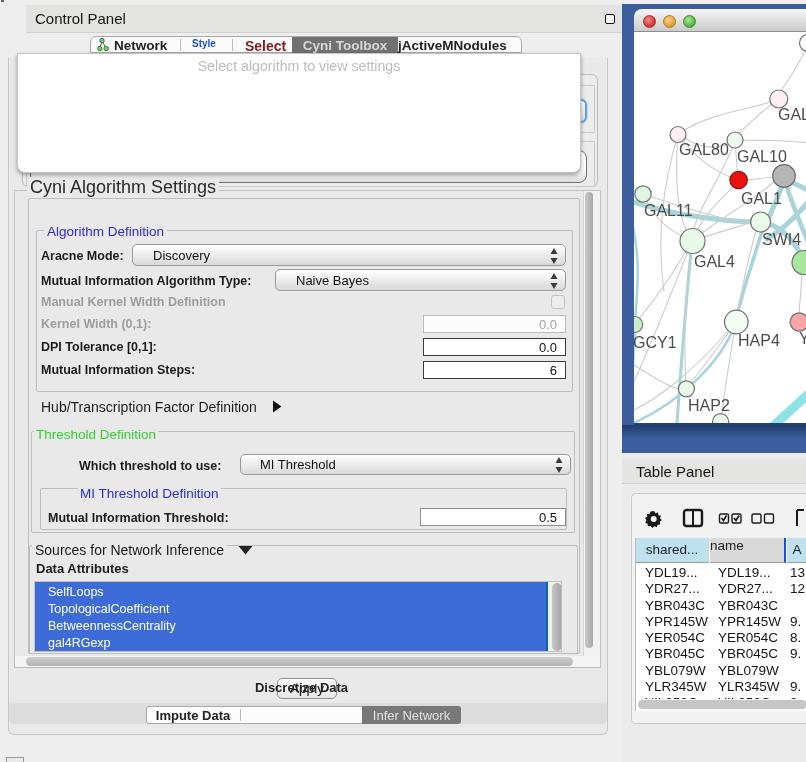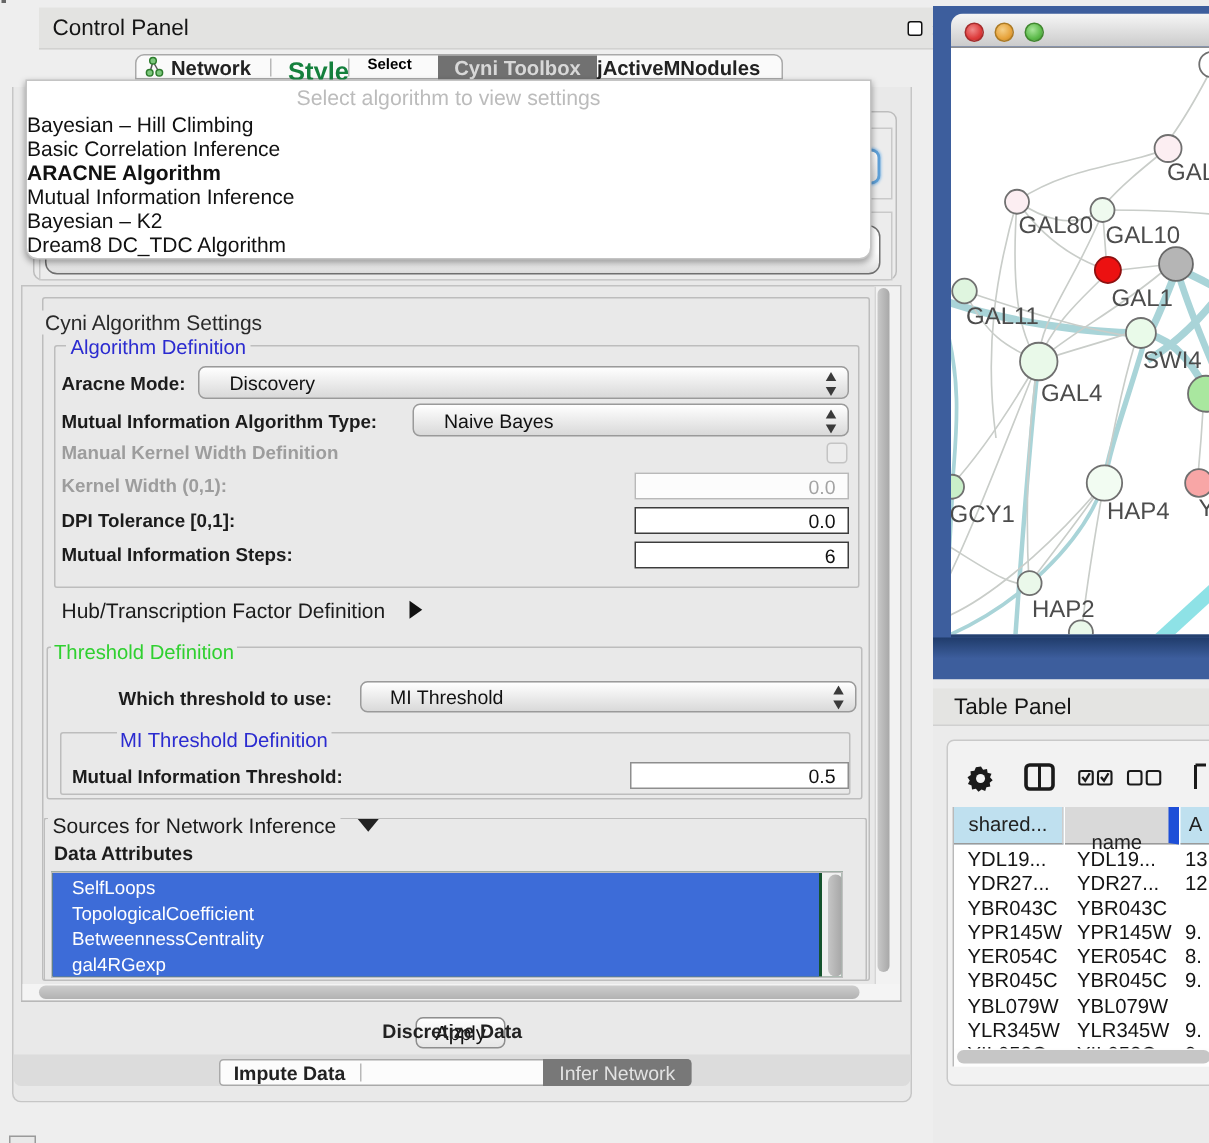"Style" div.abs { color: #15803d -> #1d4ed8; font-size: 17px -> 10px }
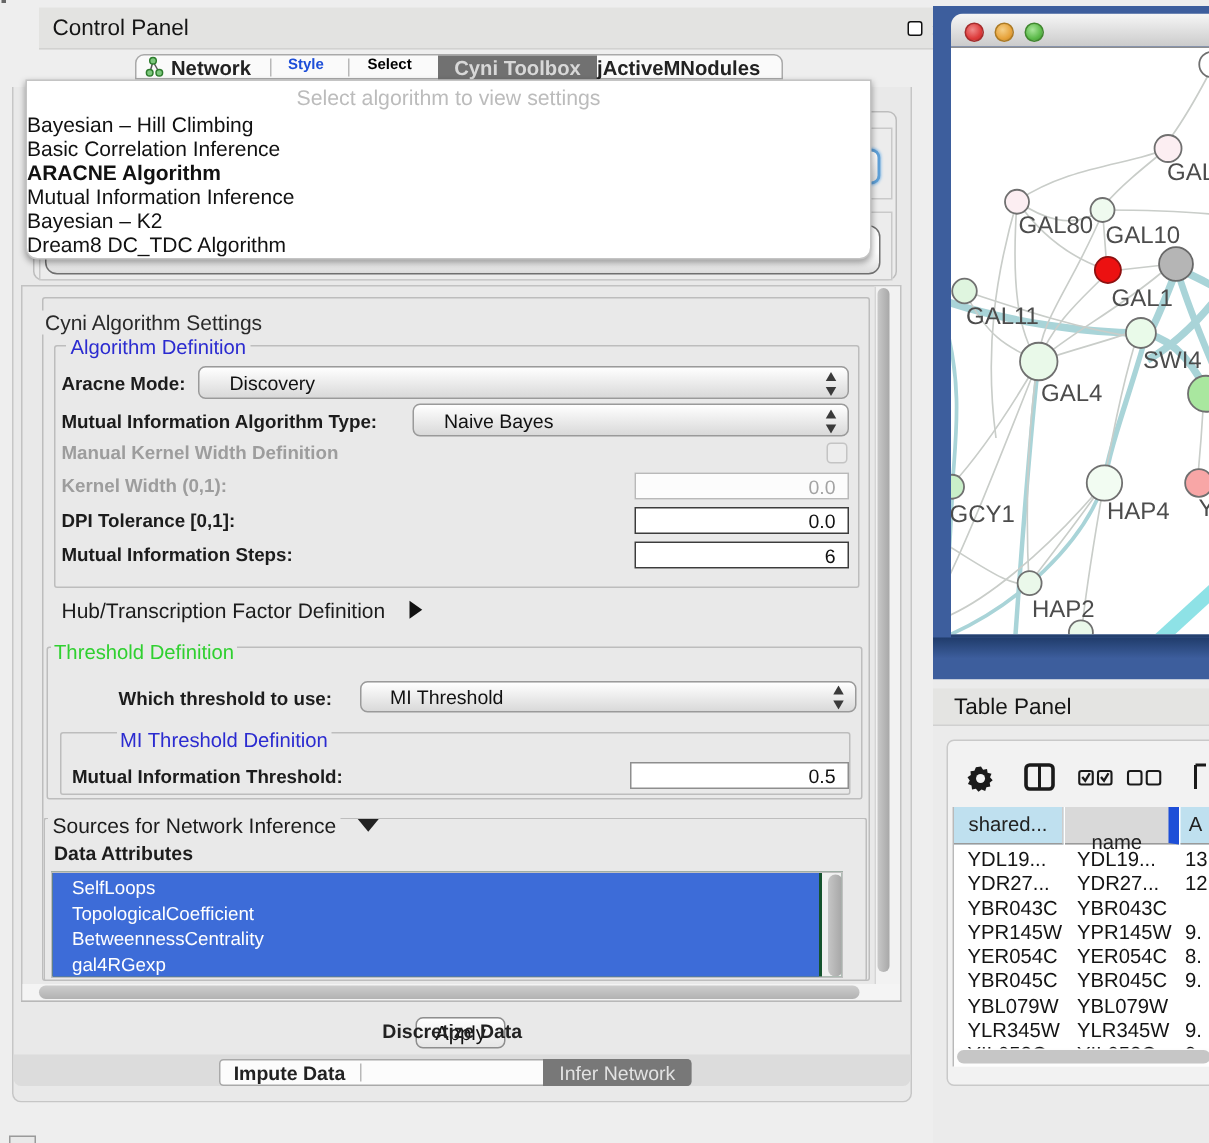"Select" div.abs { color: #000000 -> #7f1d1d; font-size: 10px -> 14px }
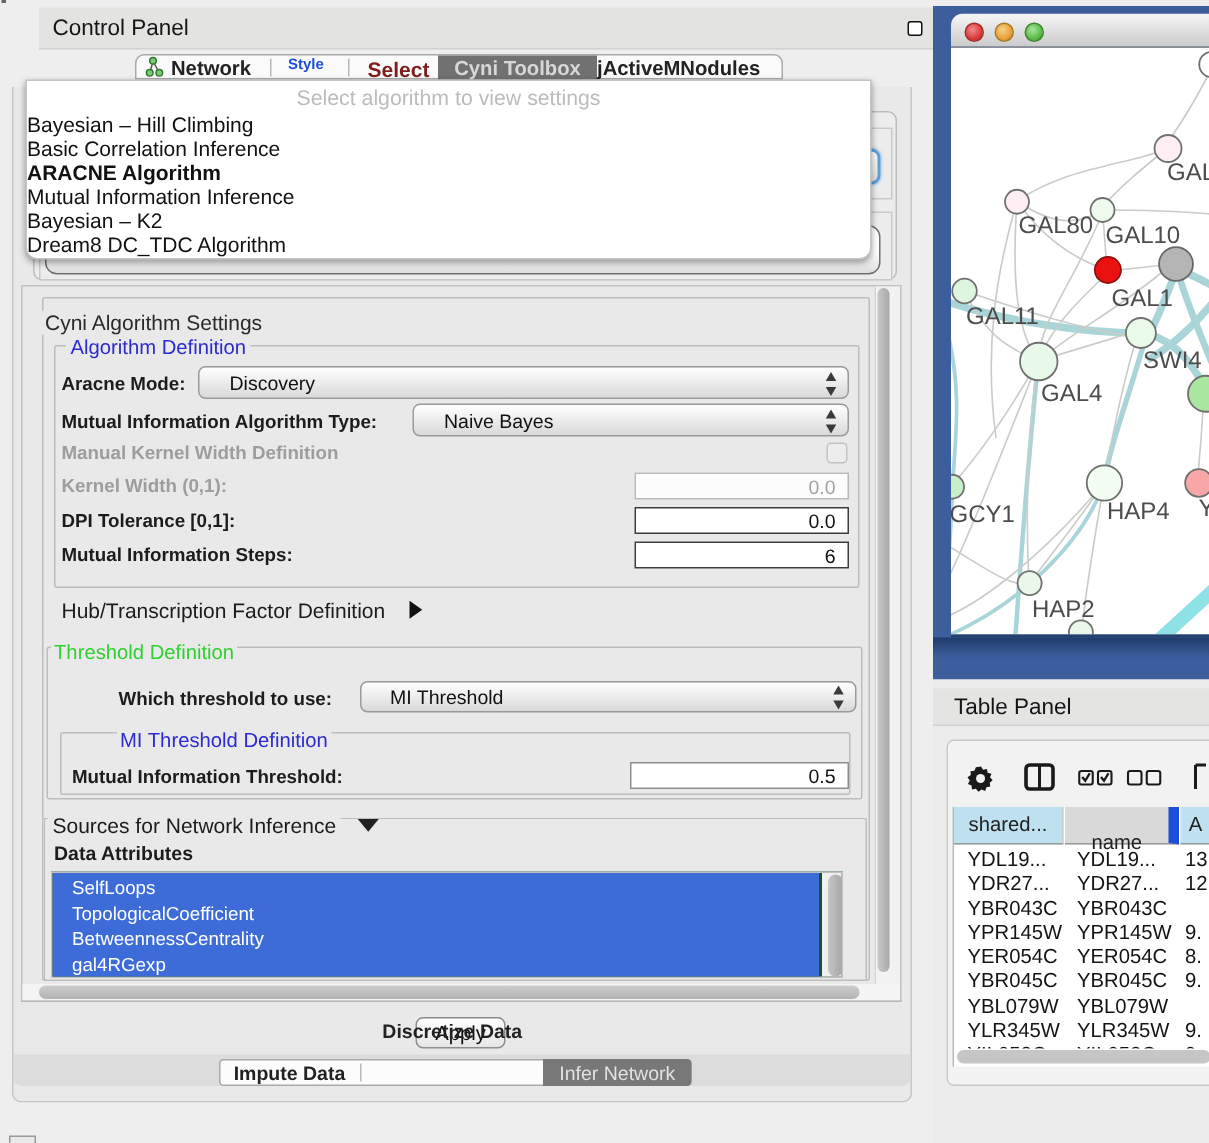"Bayesian – Hill Climbing" div.abs { html: <div>Bayesian – Hill Climbing<br>Basic Correlation Inference<br><b>ARACNE Algorithm</b><br>Mutual Information Inference<br>Bayesian – K2<br>Dream8 DC_TDC Algorithm</div> -> none }
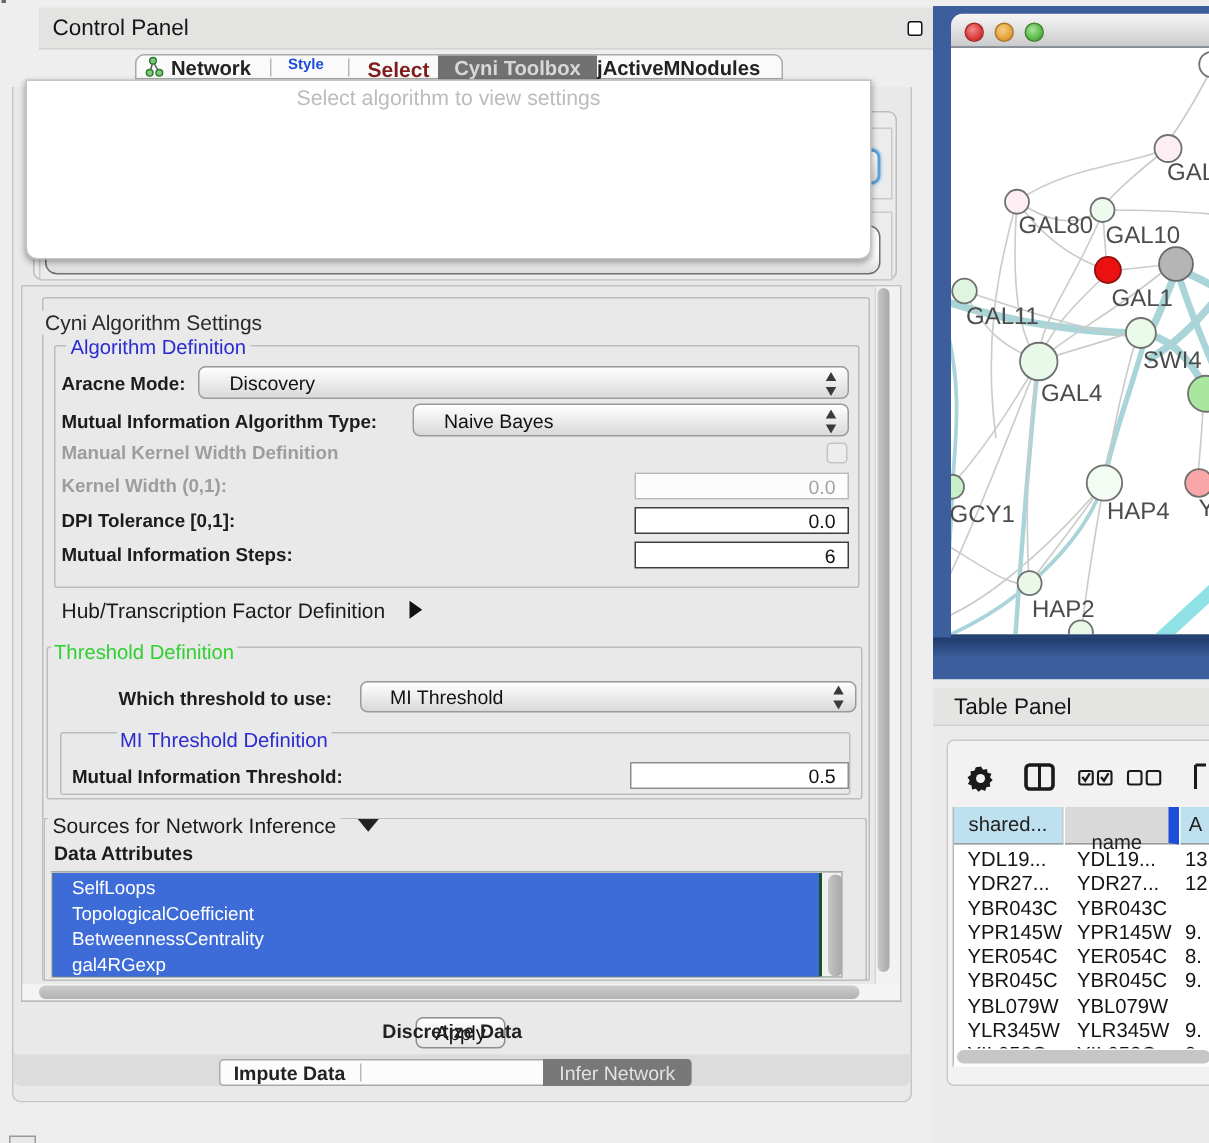"Cyni Algorithm Settings" div.abs { font-size: 14px -> 18px; top: 207px -> 177px }
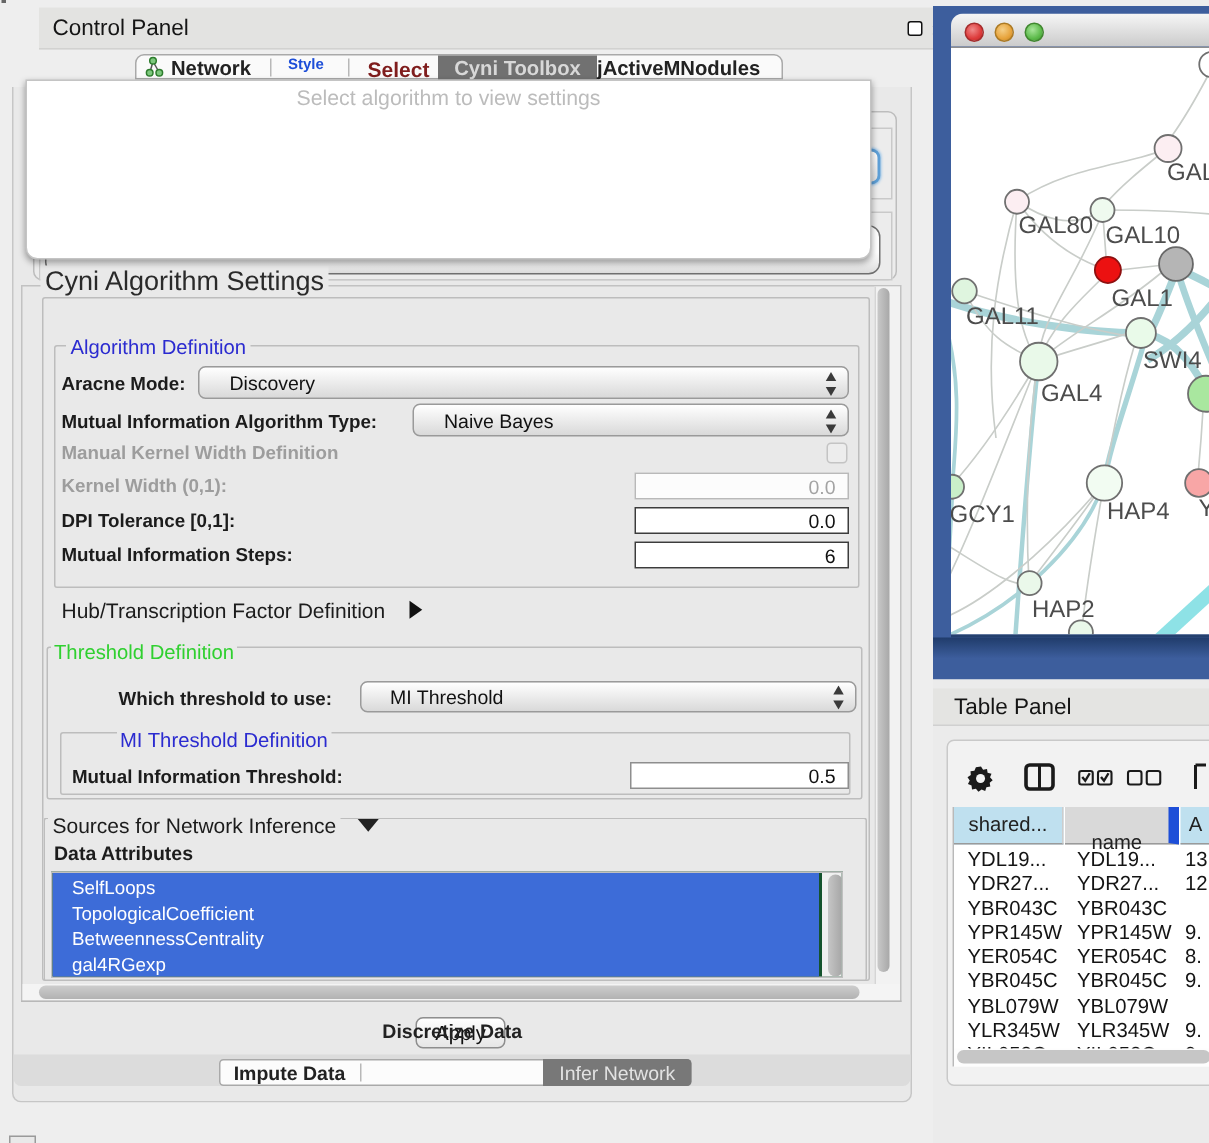"name" div.abs { border-right: 7px solid #1d4ed8 -> 2px solid #1d4ed8; padding-top: 16px -> 0; text-align: center -> left }
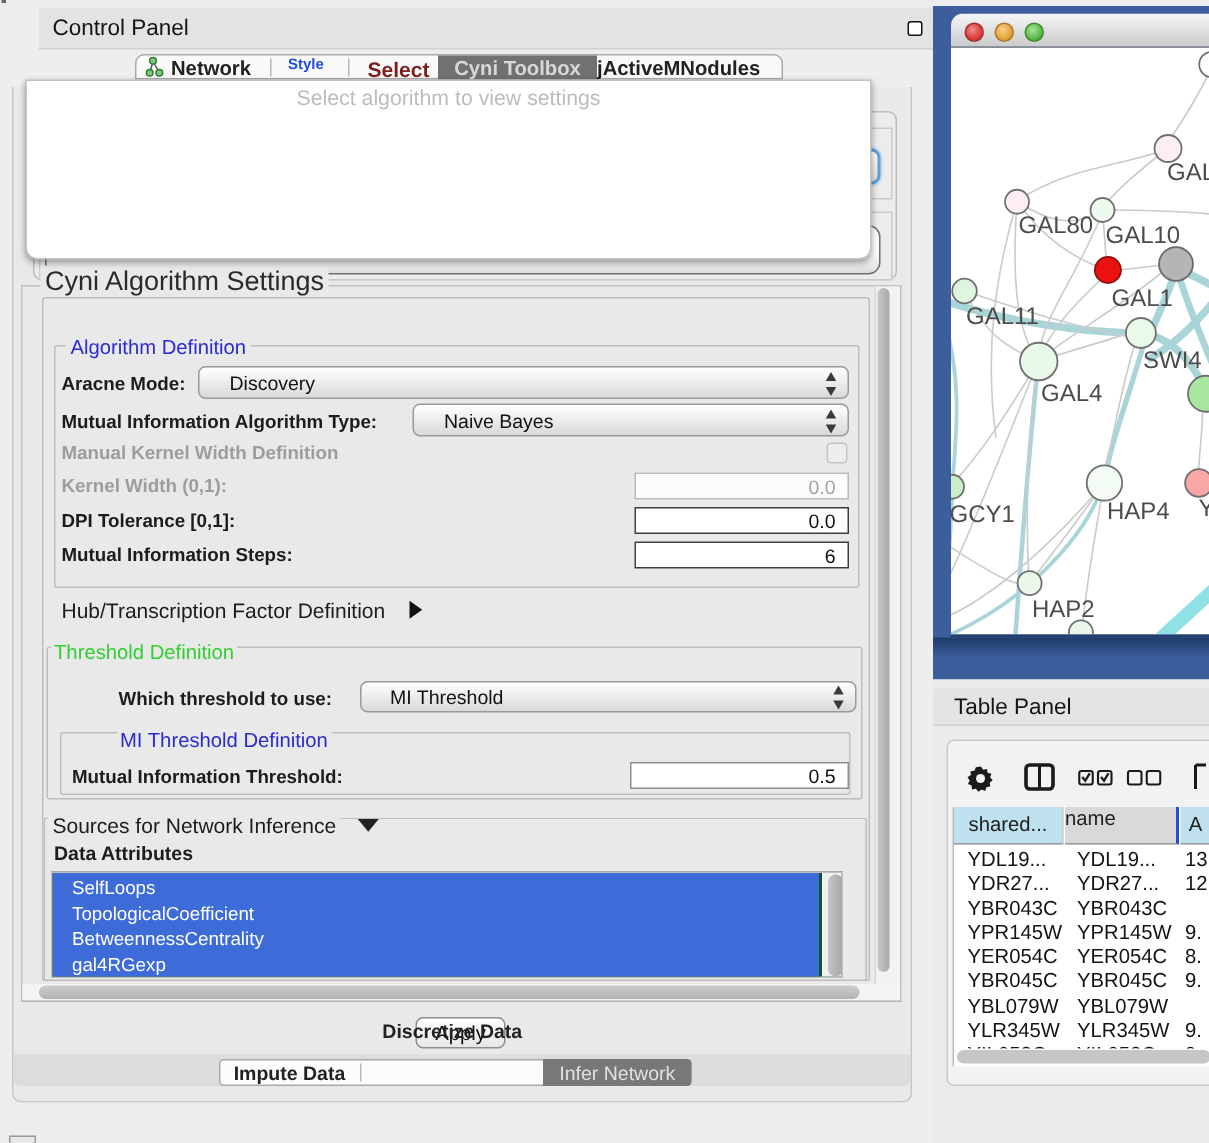"SelfLoops" div.abs { background: #14532d -> #0369a1 }
